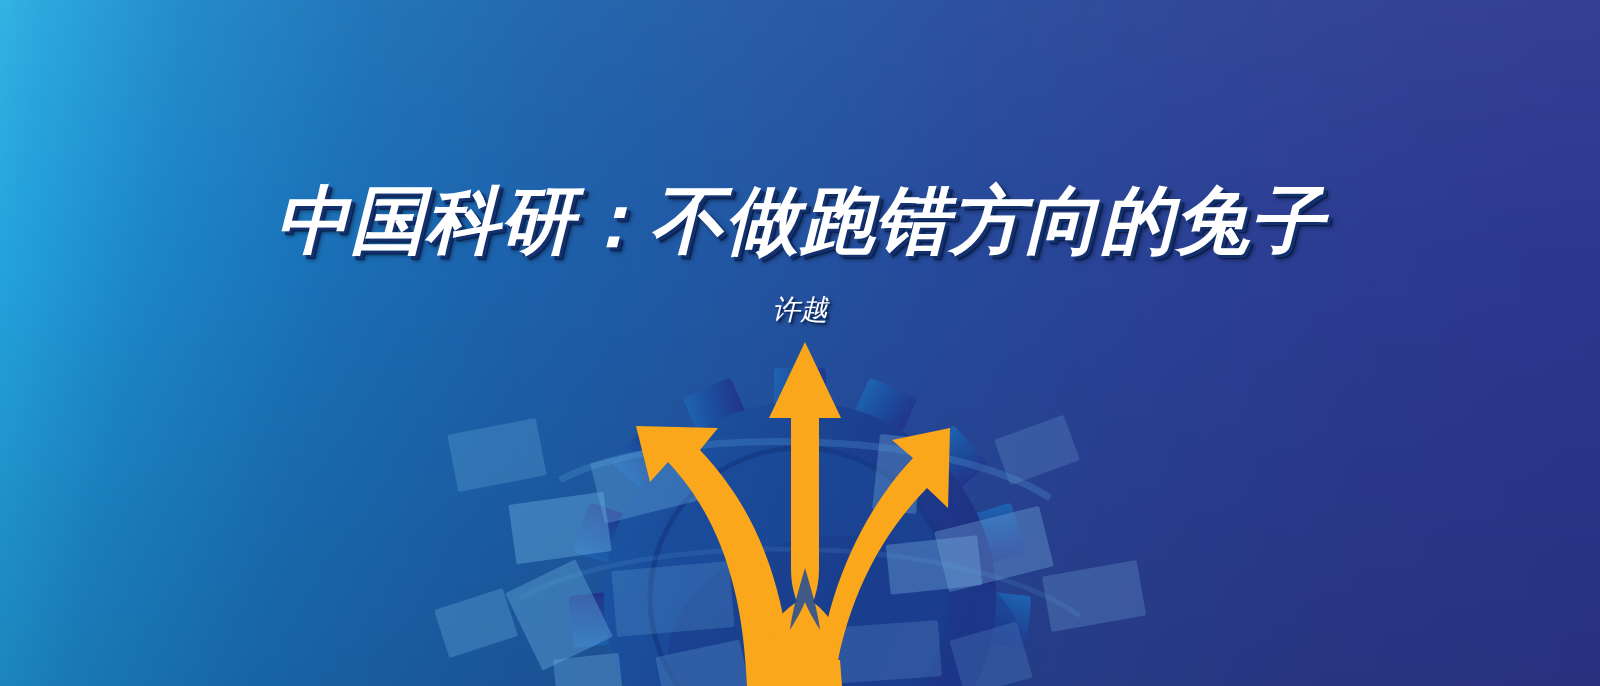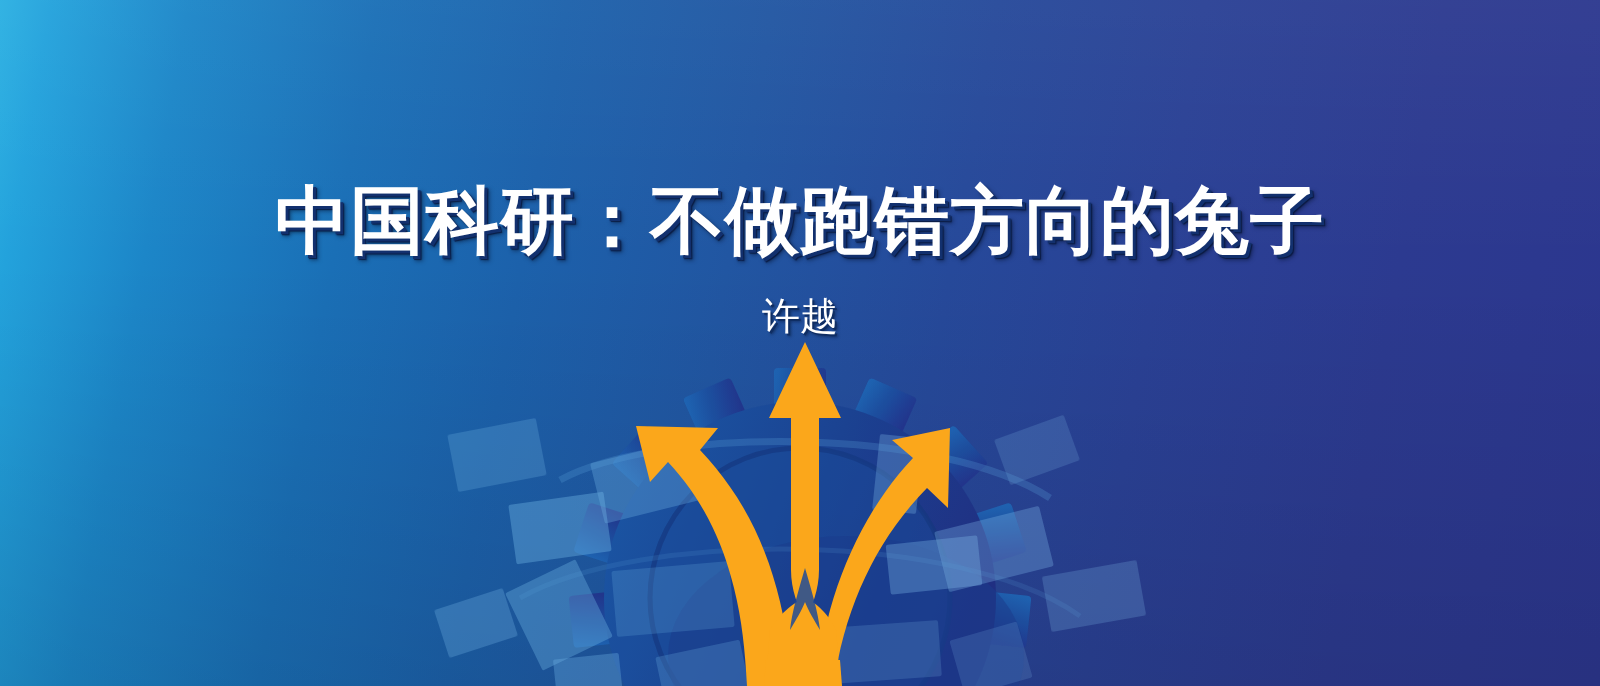"中国科研：不做跑错方向的兔子" #slide { font-style: none -> italic }
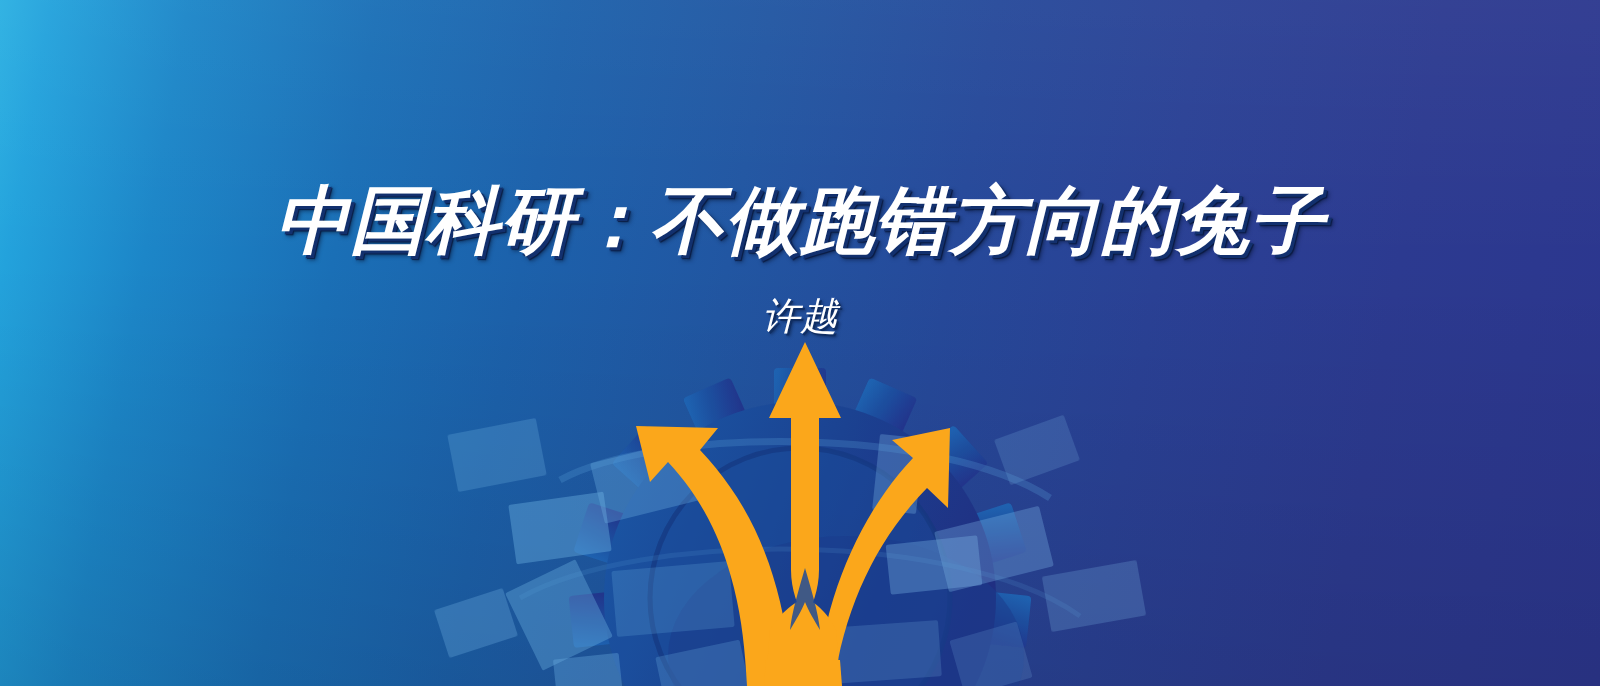"许越" .subtitle { font-size: 38px -> 28px }
